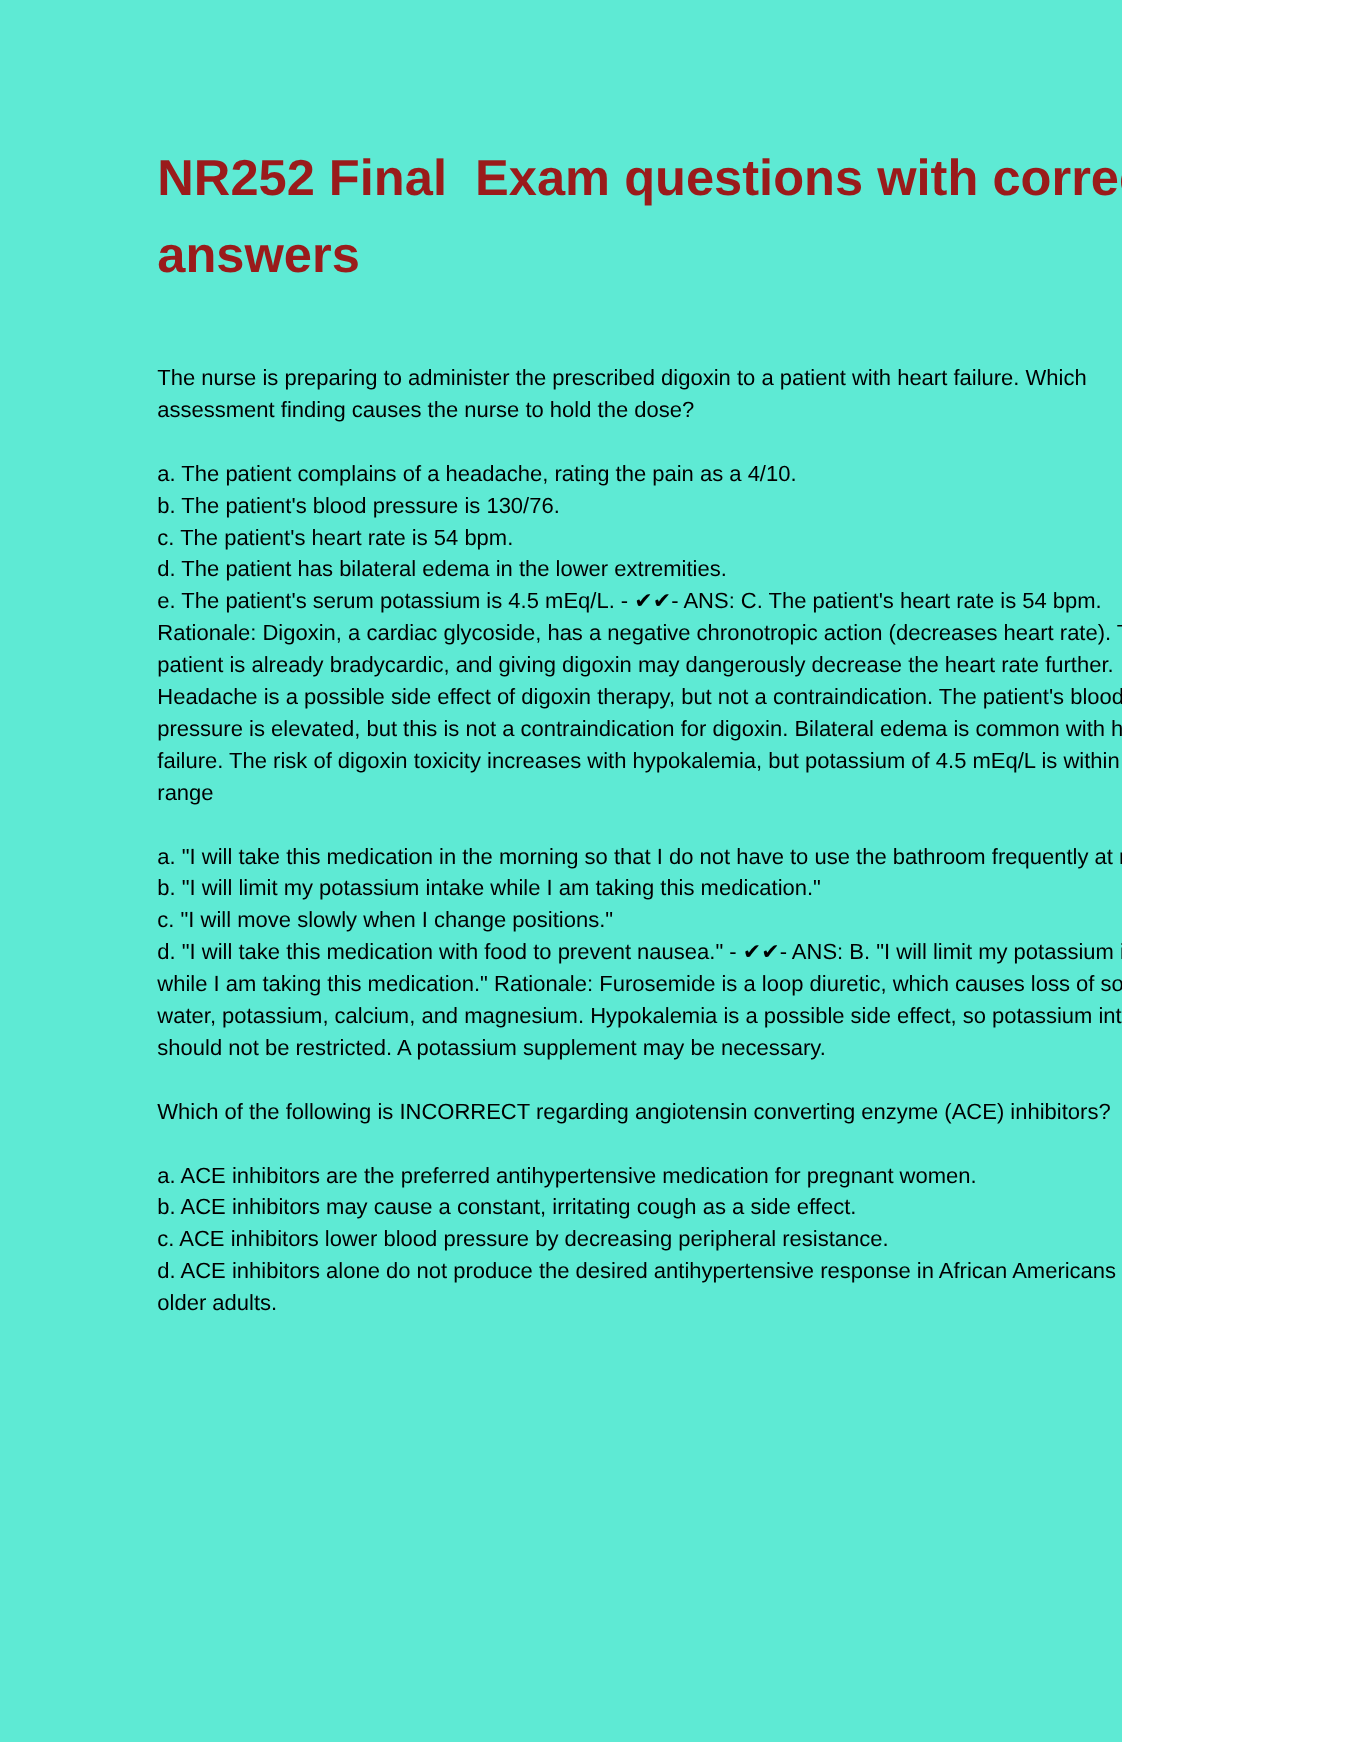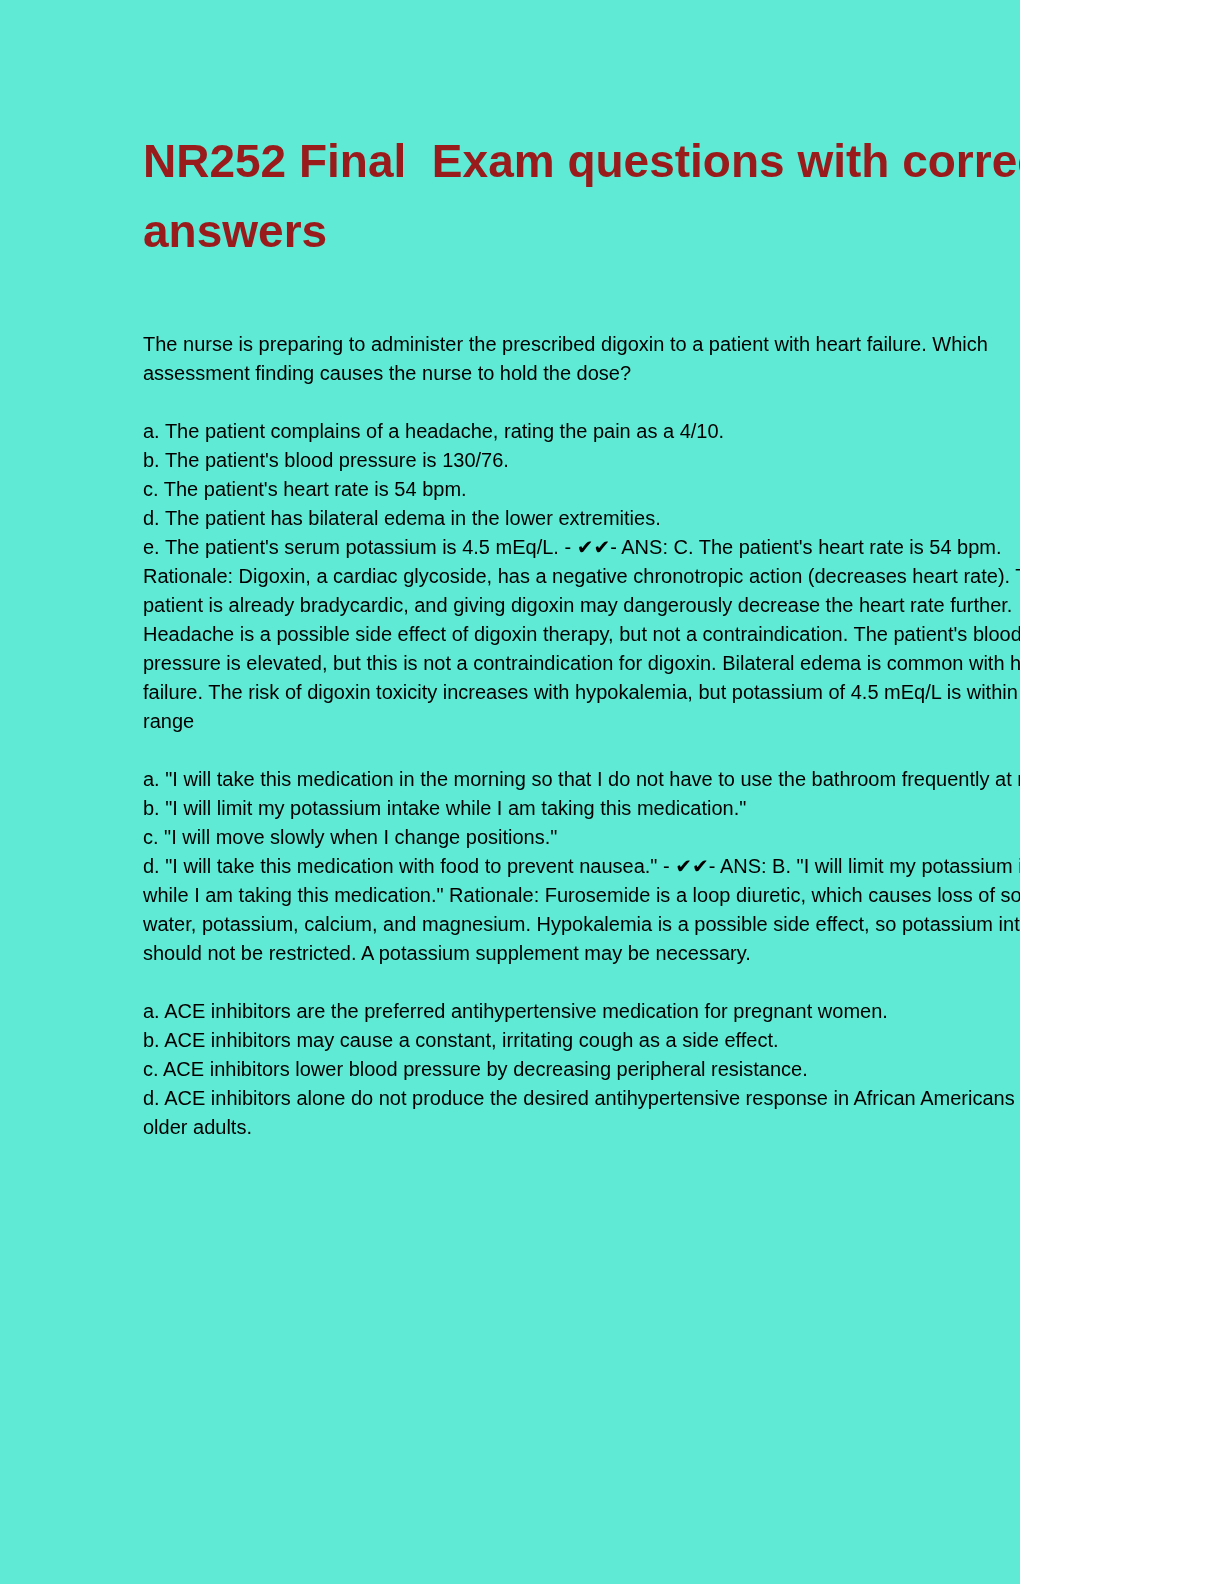"Which of the following is" p.para { html: none -> <p>Which of the following is INCORRECT regarding angiotensin converting enzyme (ACE) inhibitors?</p> }
